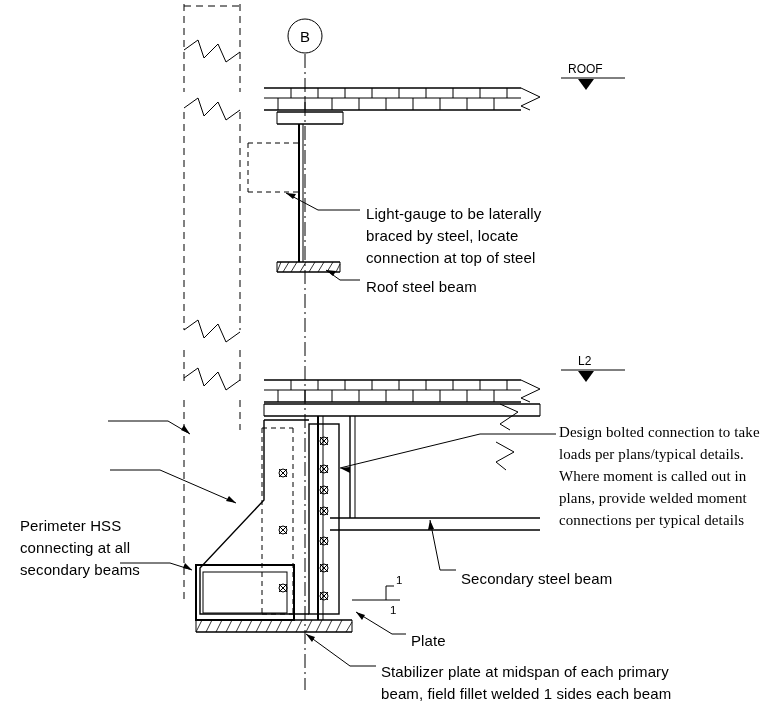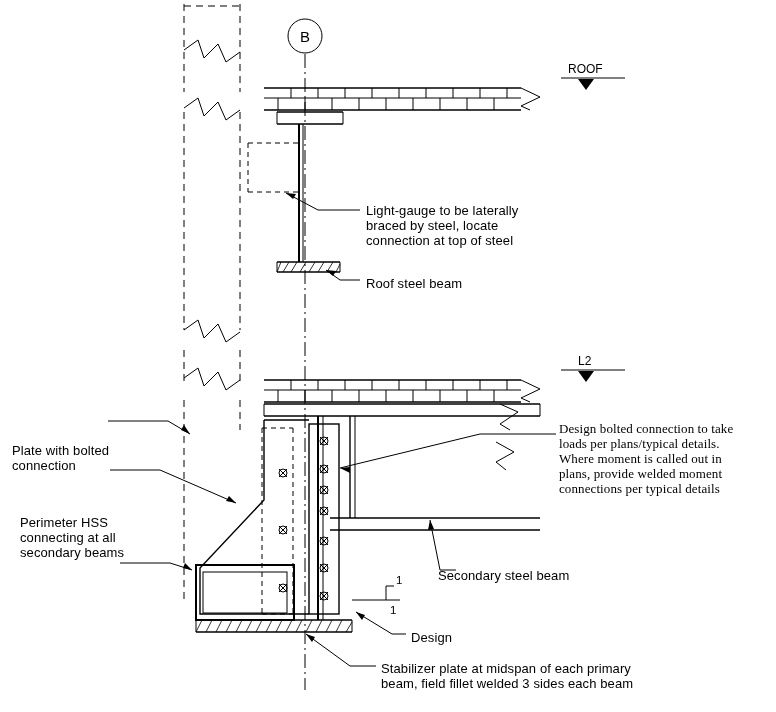"Light-gauge to be laterally" .lbl { font-size: 13px -> 15px; line-height: 15px -> 22px }
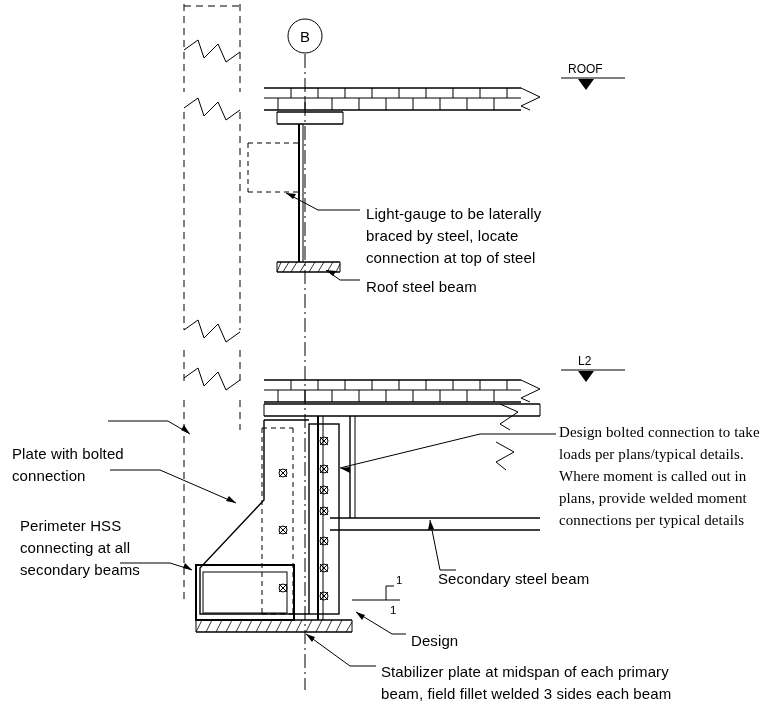"Plate with bolted" div.lbl { html: <div>Plate with bolted connection</div> -> none }
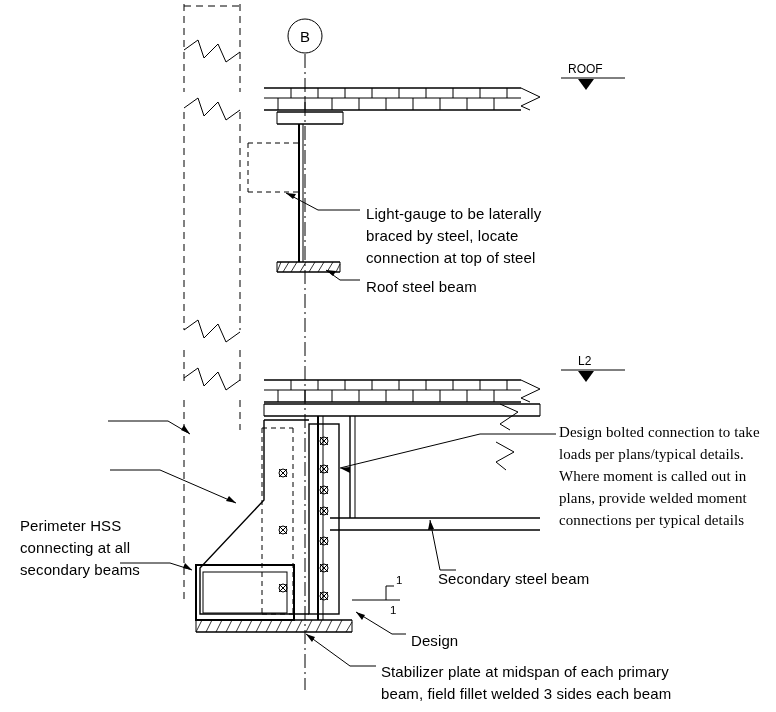"Secondary steel beam" div.lbl { left: 438px -> 461px }
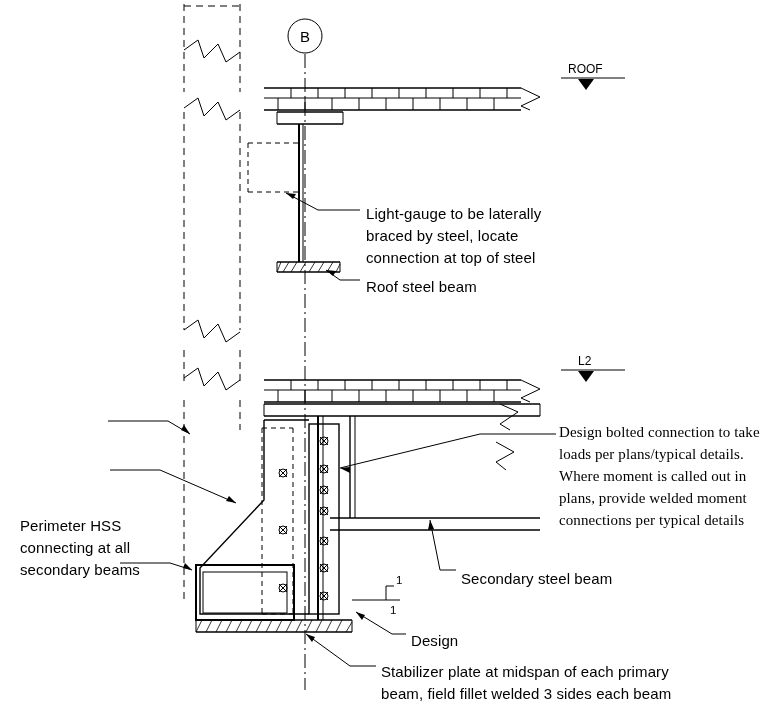"Design" div.lbl { text: Design -> Plate }
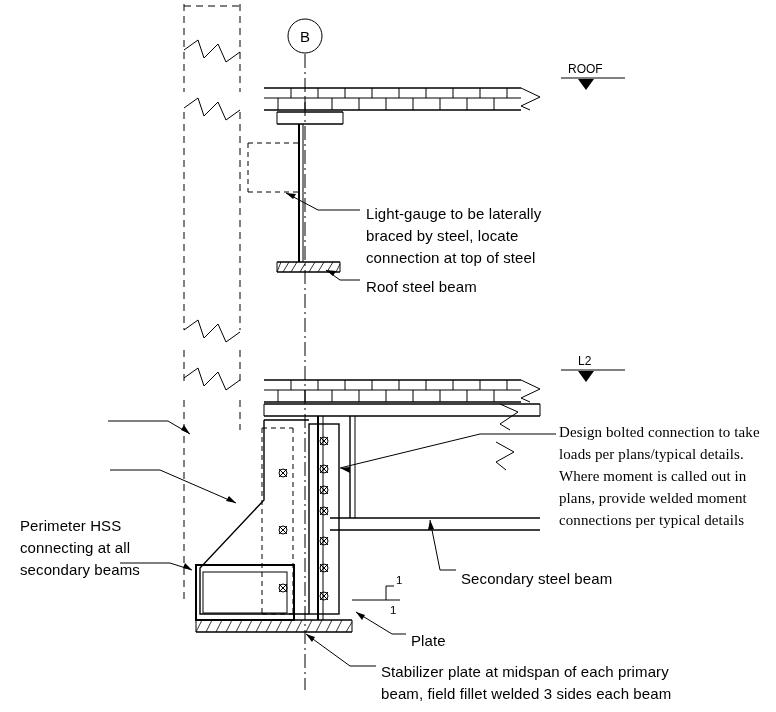"Stabilizer plate at midspan of" div.lbl { text: 3 -> 1 }
